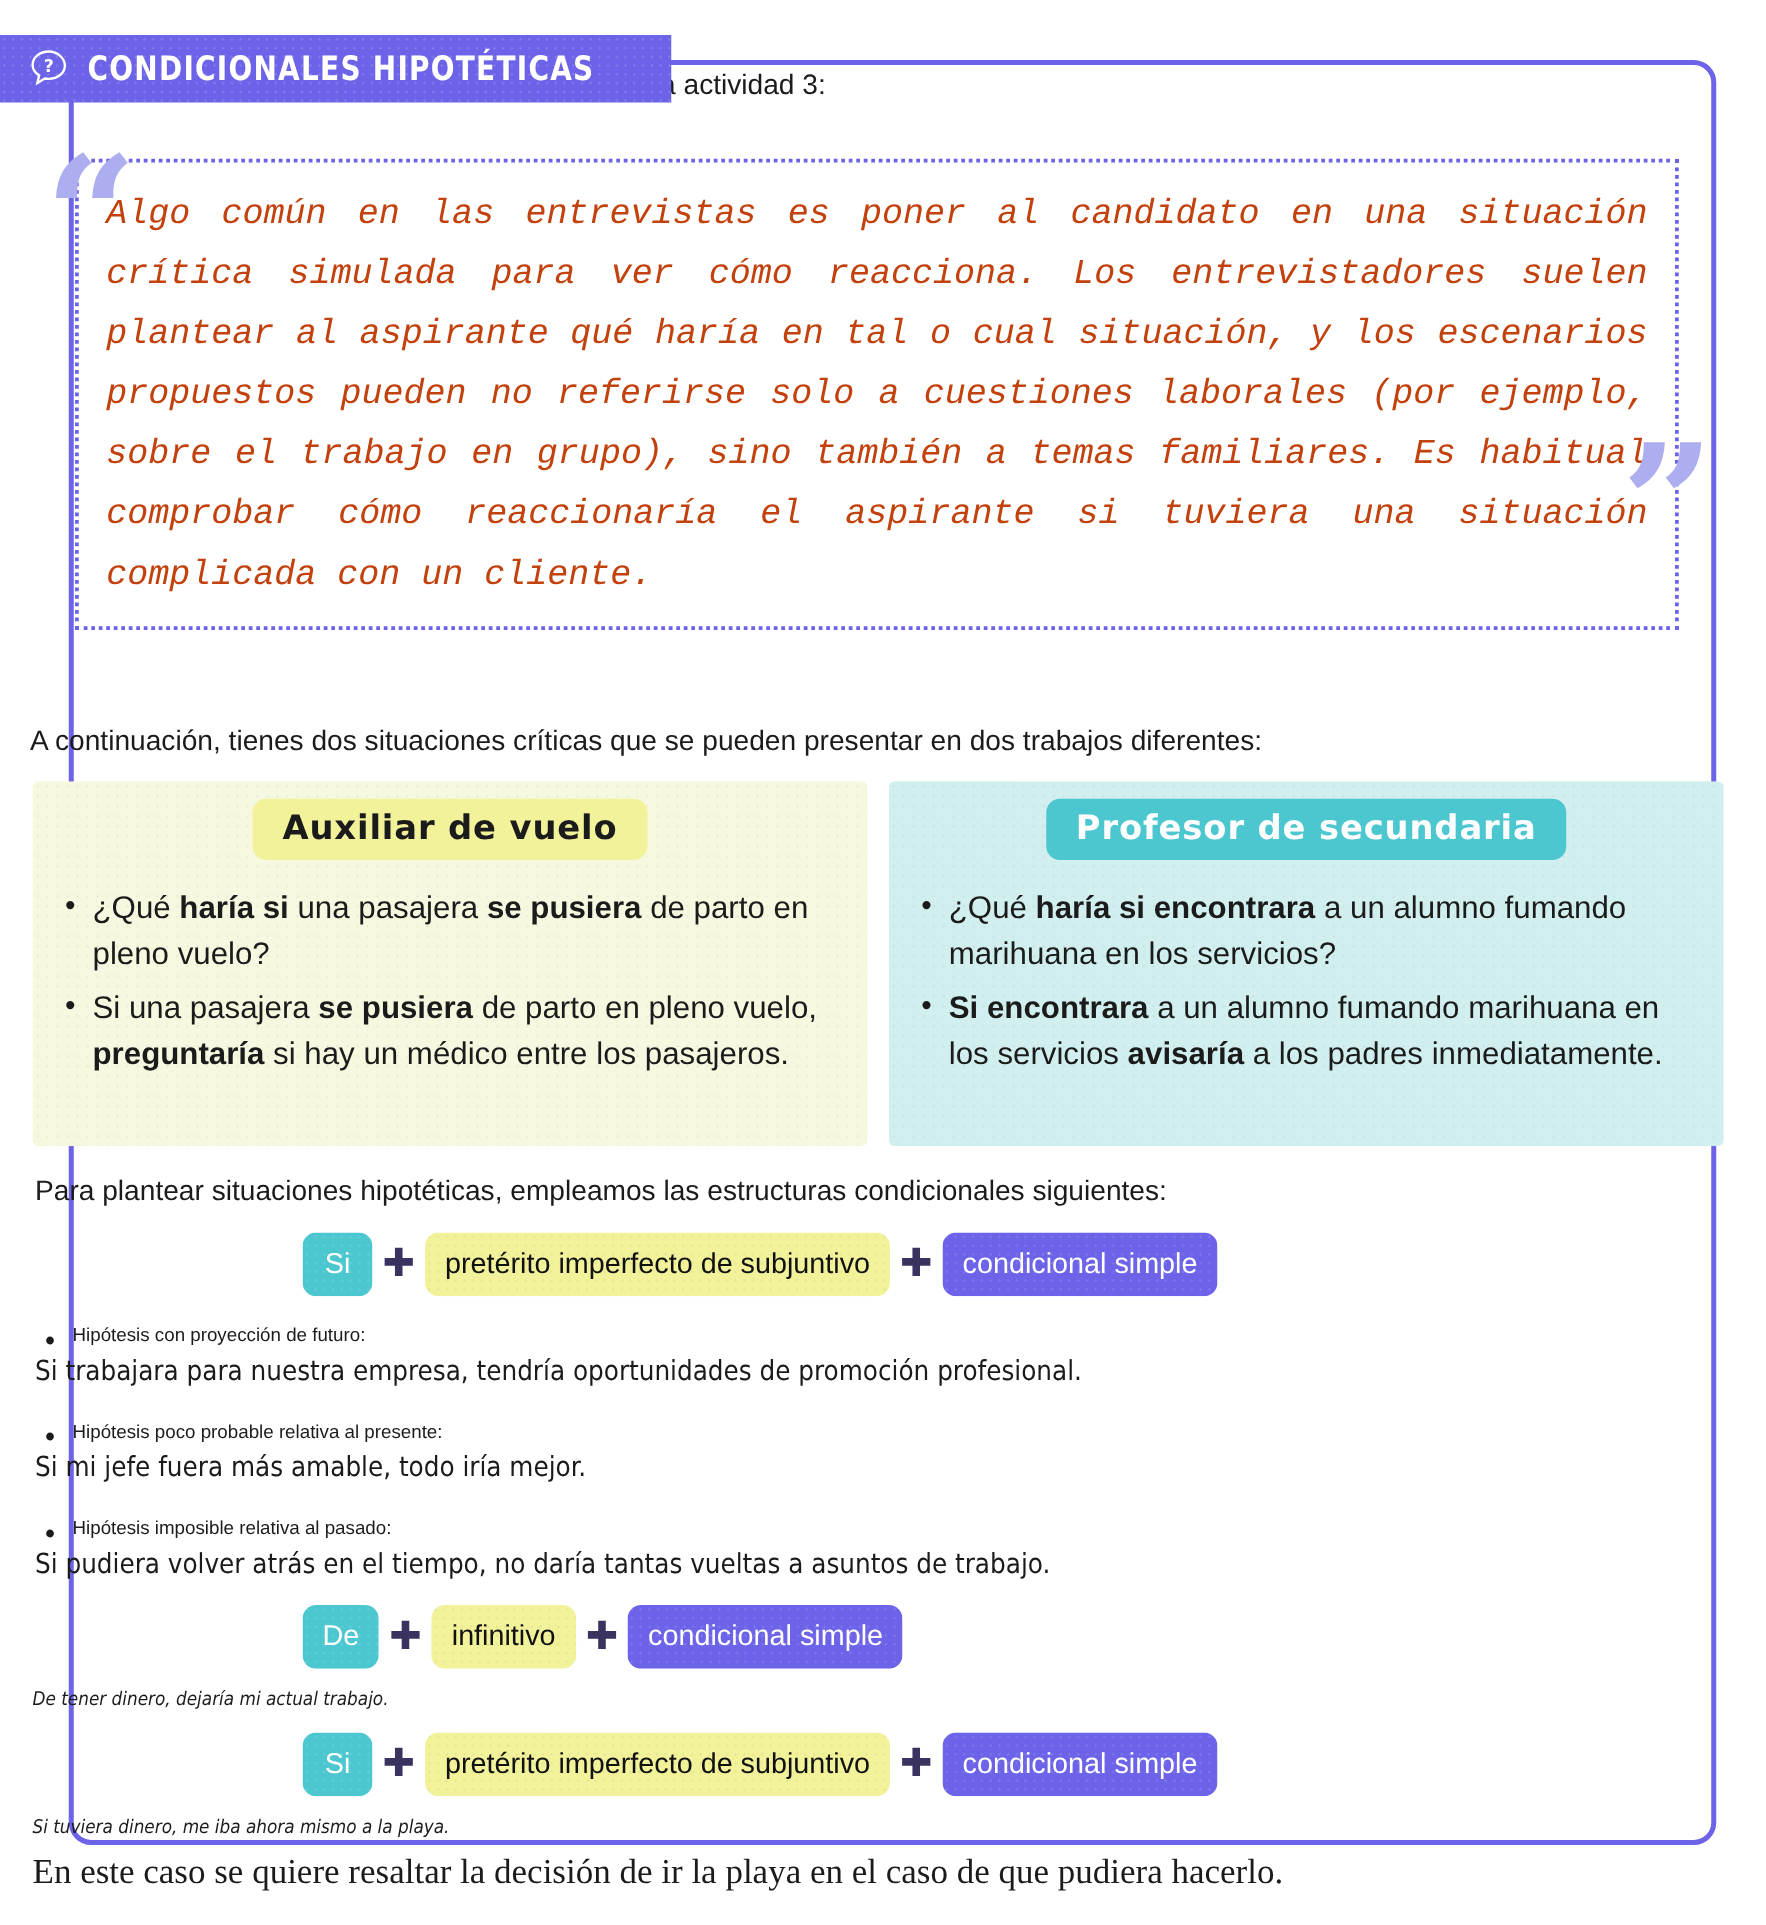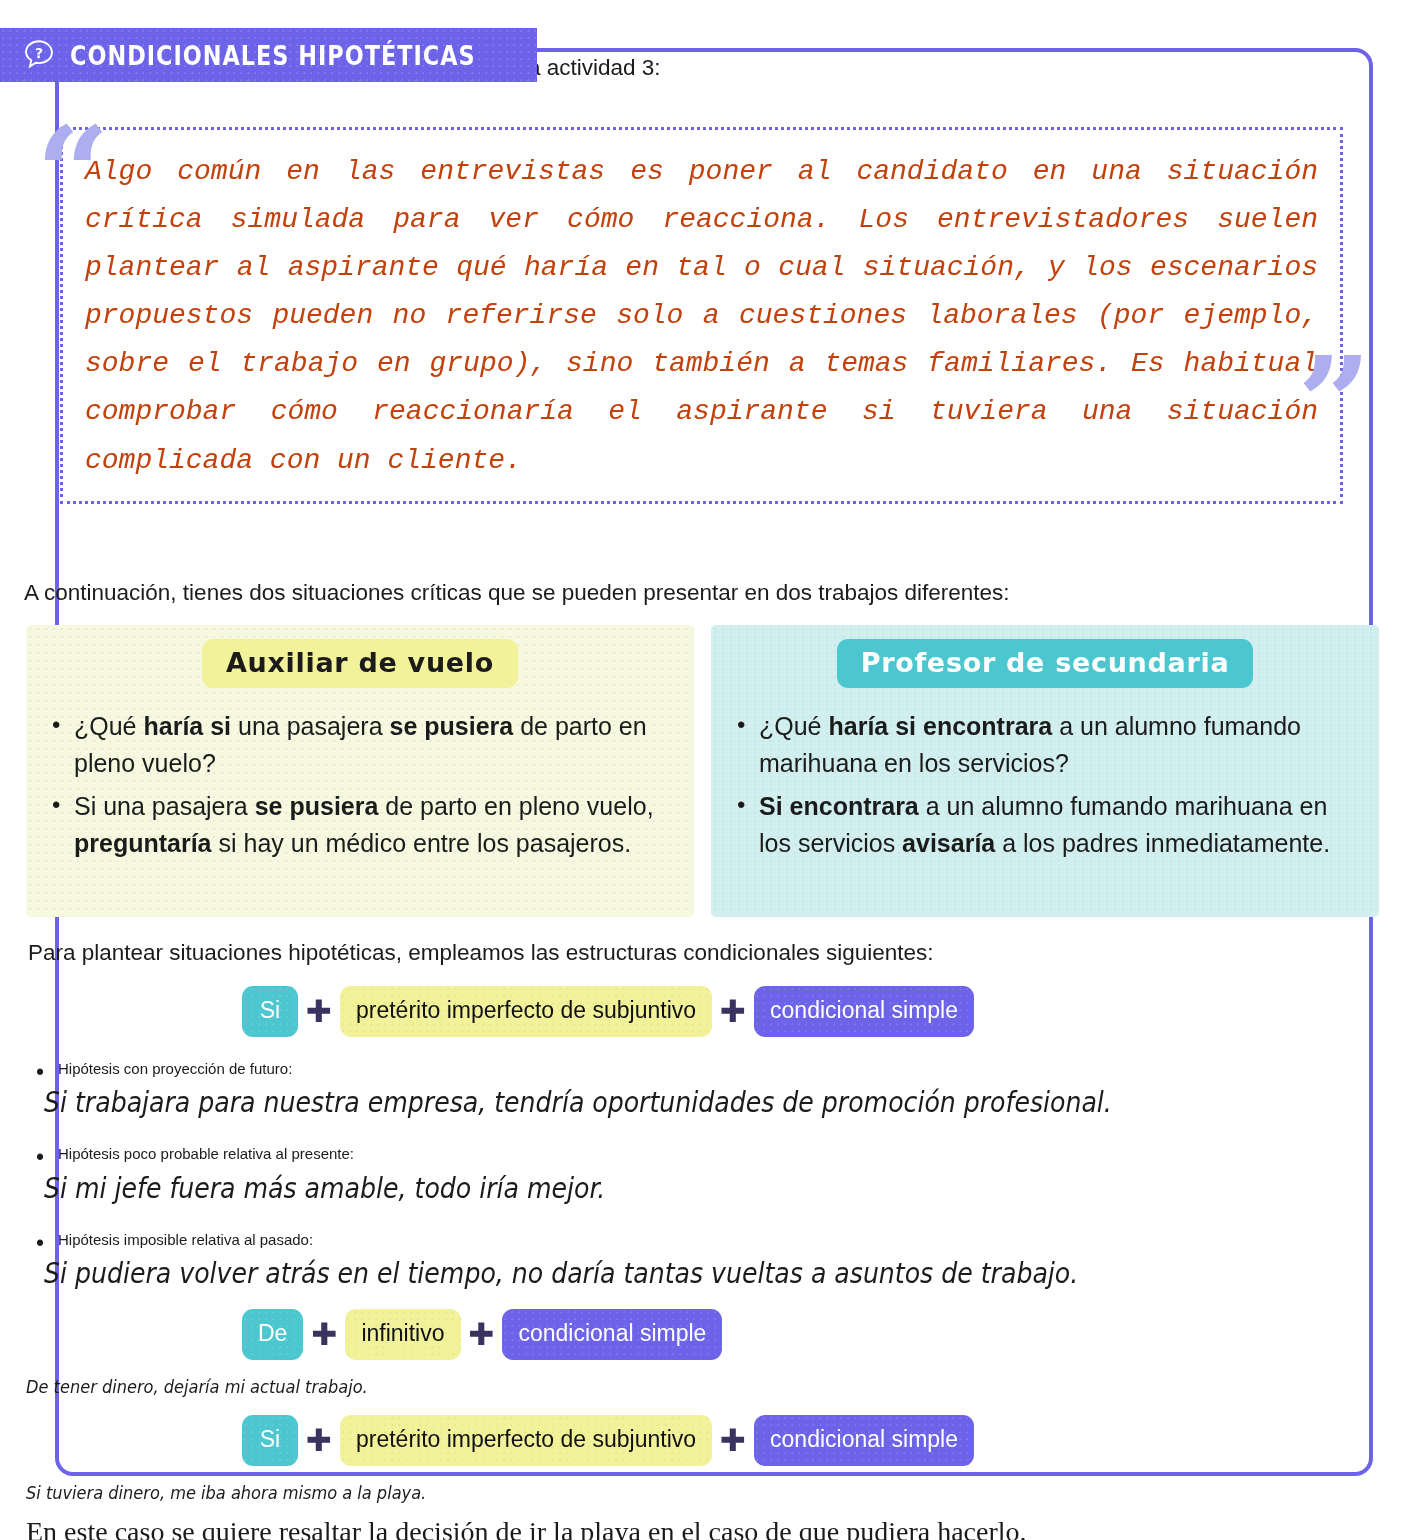"Si trabajara para nuestra empresa," .hyp-ex { font-size: 28px -> 22px; font-style: italic -> none; margin: 4px 0 0 20px -> 4px 0 0 4px }
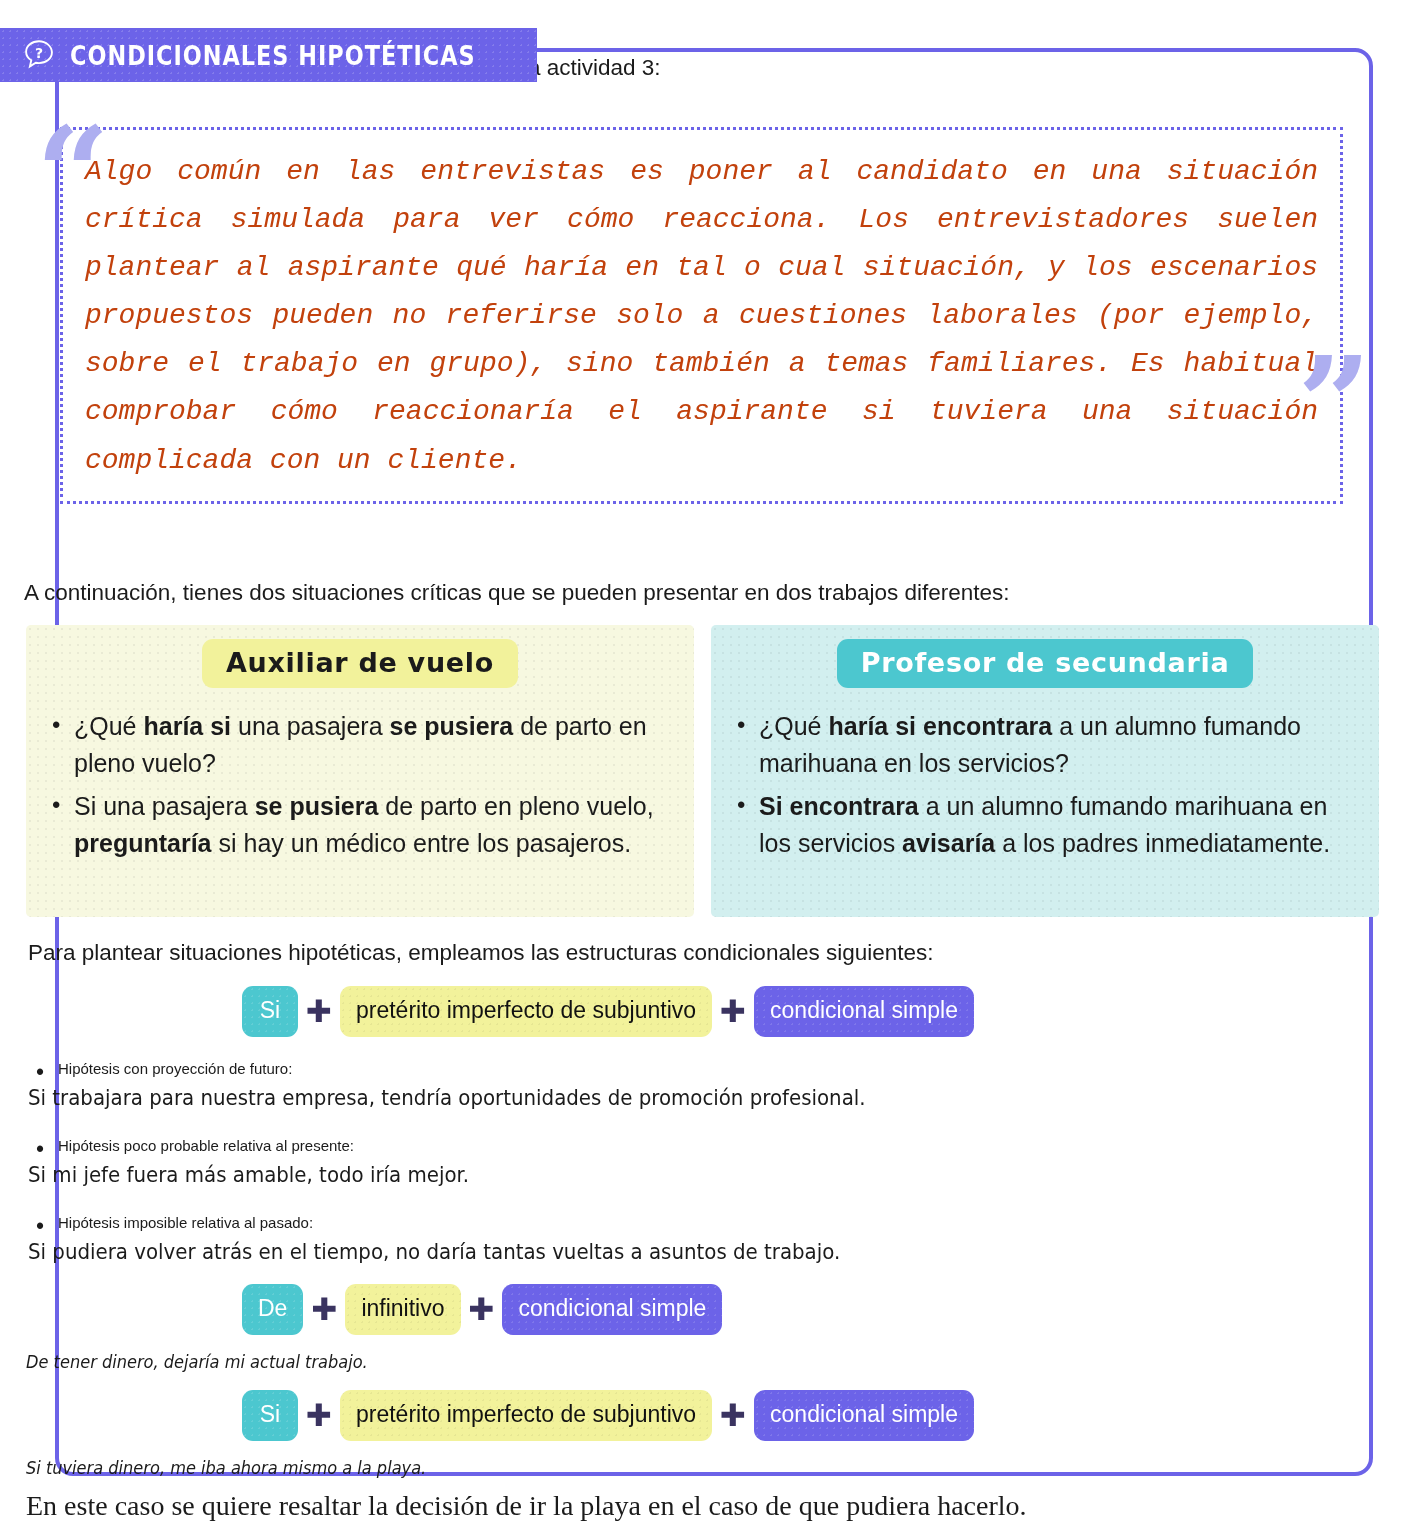"De tener dinero, dejaría mi" .ex-line { font-size: 18px -> 15px }
